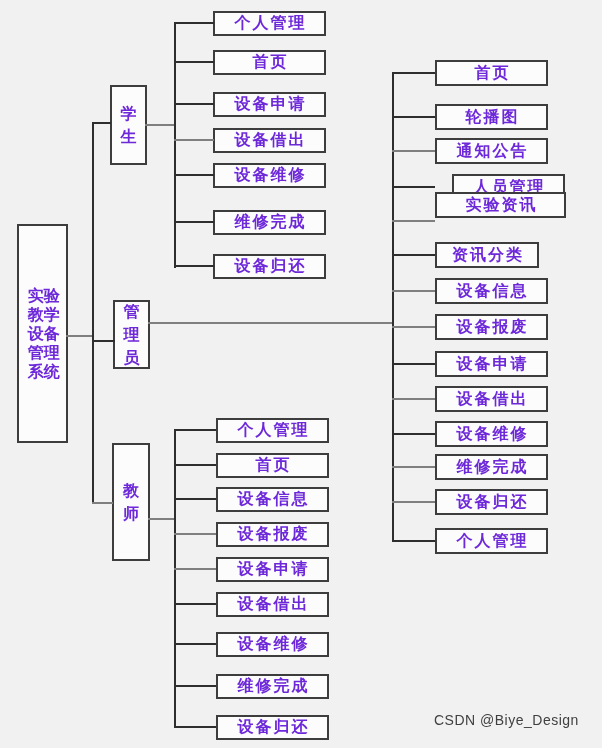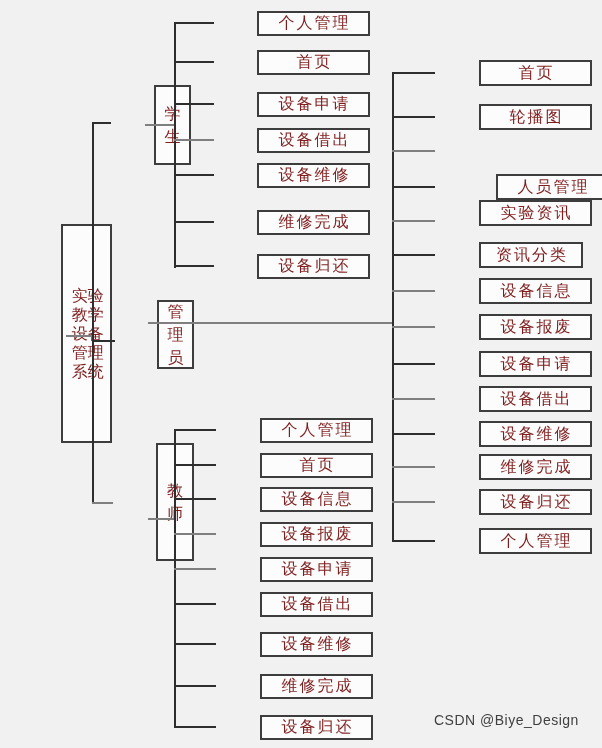"个人管理" .node { color: #7f1d1d -> #6d28d9; font-weight: normal -> bold; margin-left: 44px -> none }
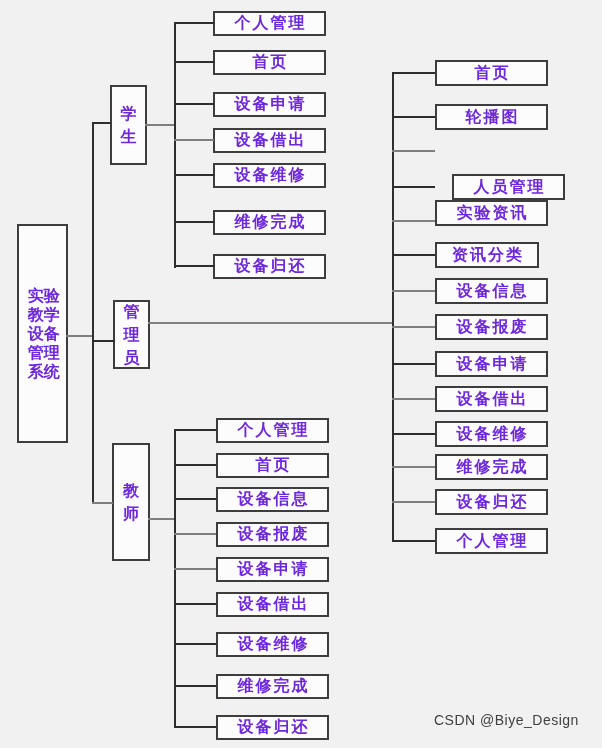"通知公告" div.node { html: none -> <div>通知公告</div> }
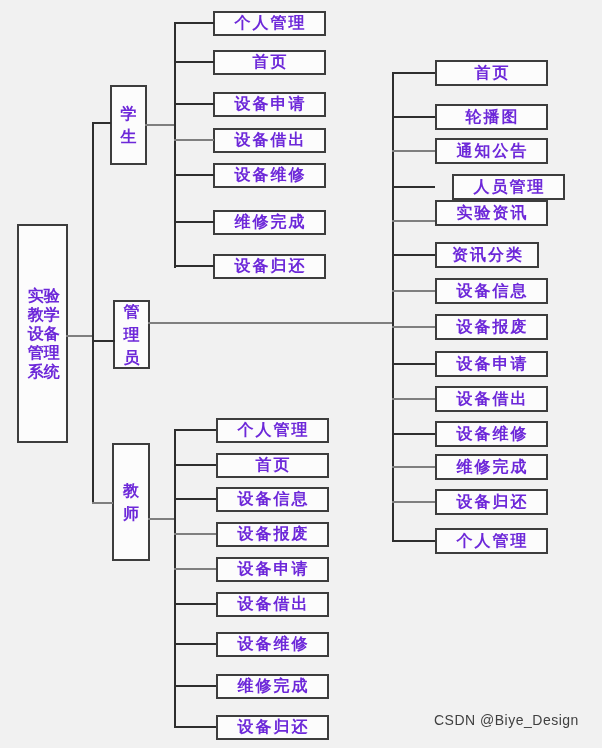"实验资讯" div.node { top: 200px -> 192px; width: 113px -> 131px }
